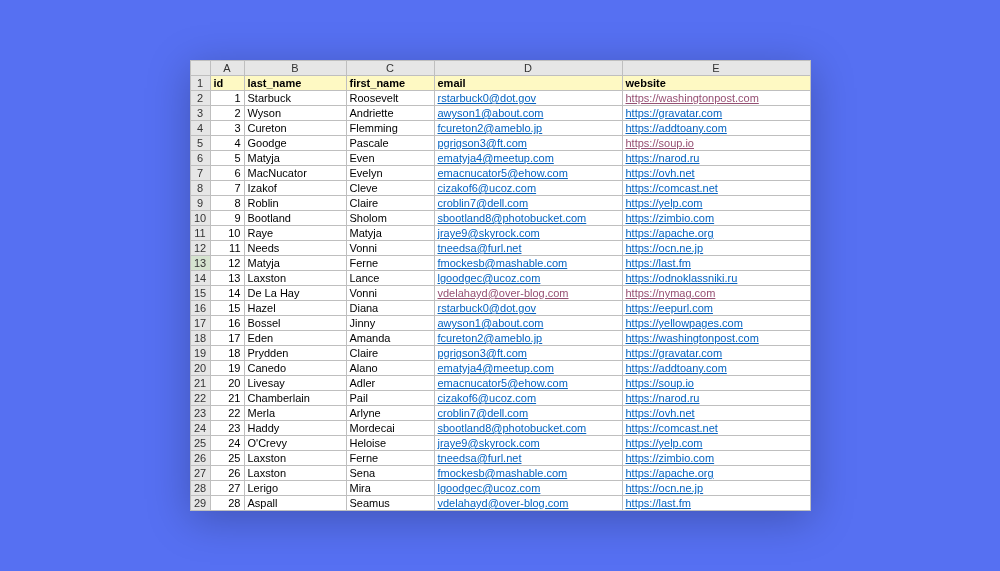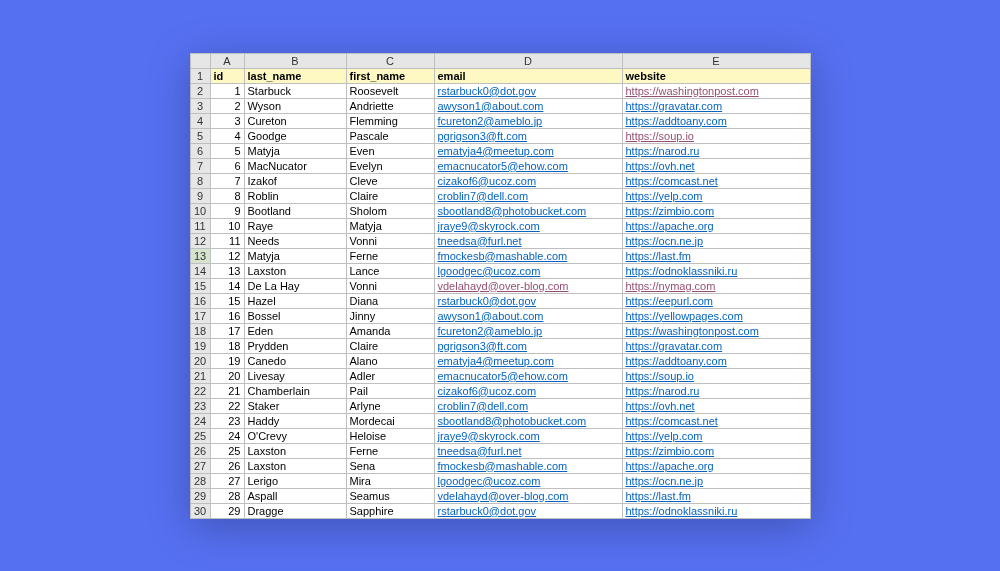"Staker" td.col-B { text: Staker -> Merla }
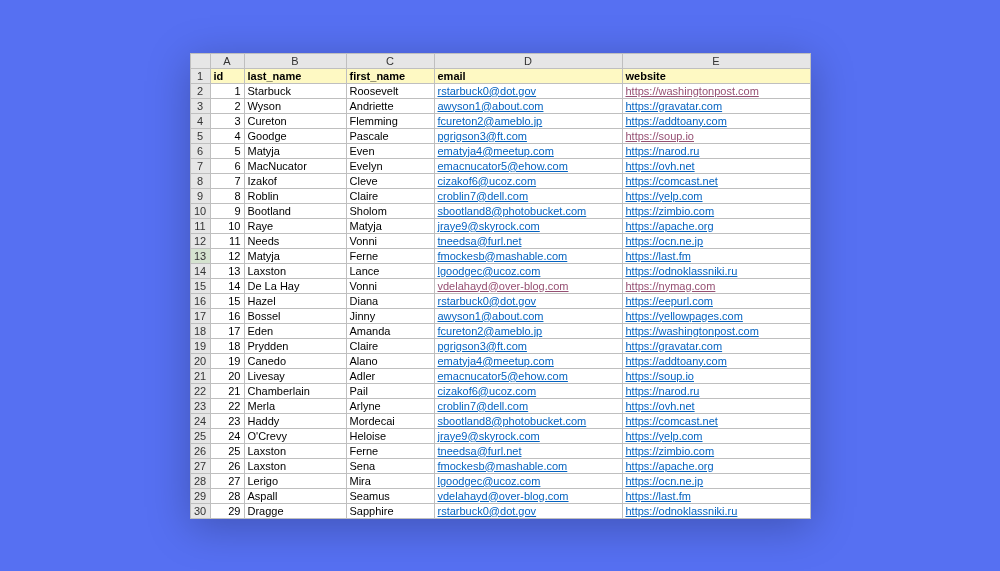"30" tr { html: <tr> <td>30</td> <td>29</td> <td>Dragge</td> <td>Sapphire</td> <td><span>rstarbuck0@dot.gov</span></td> <td><span>https://odnoklassniki.ru</span></td> </tr> -> none }
